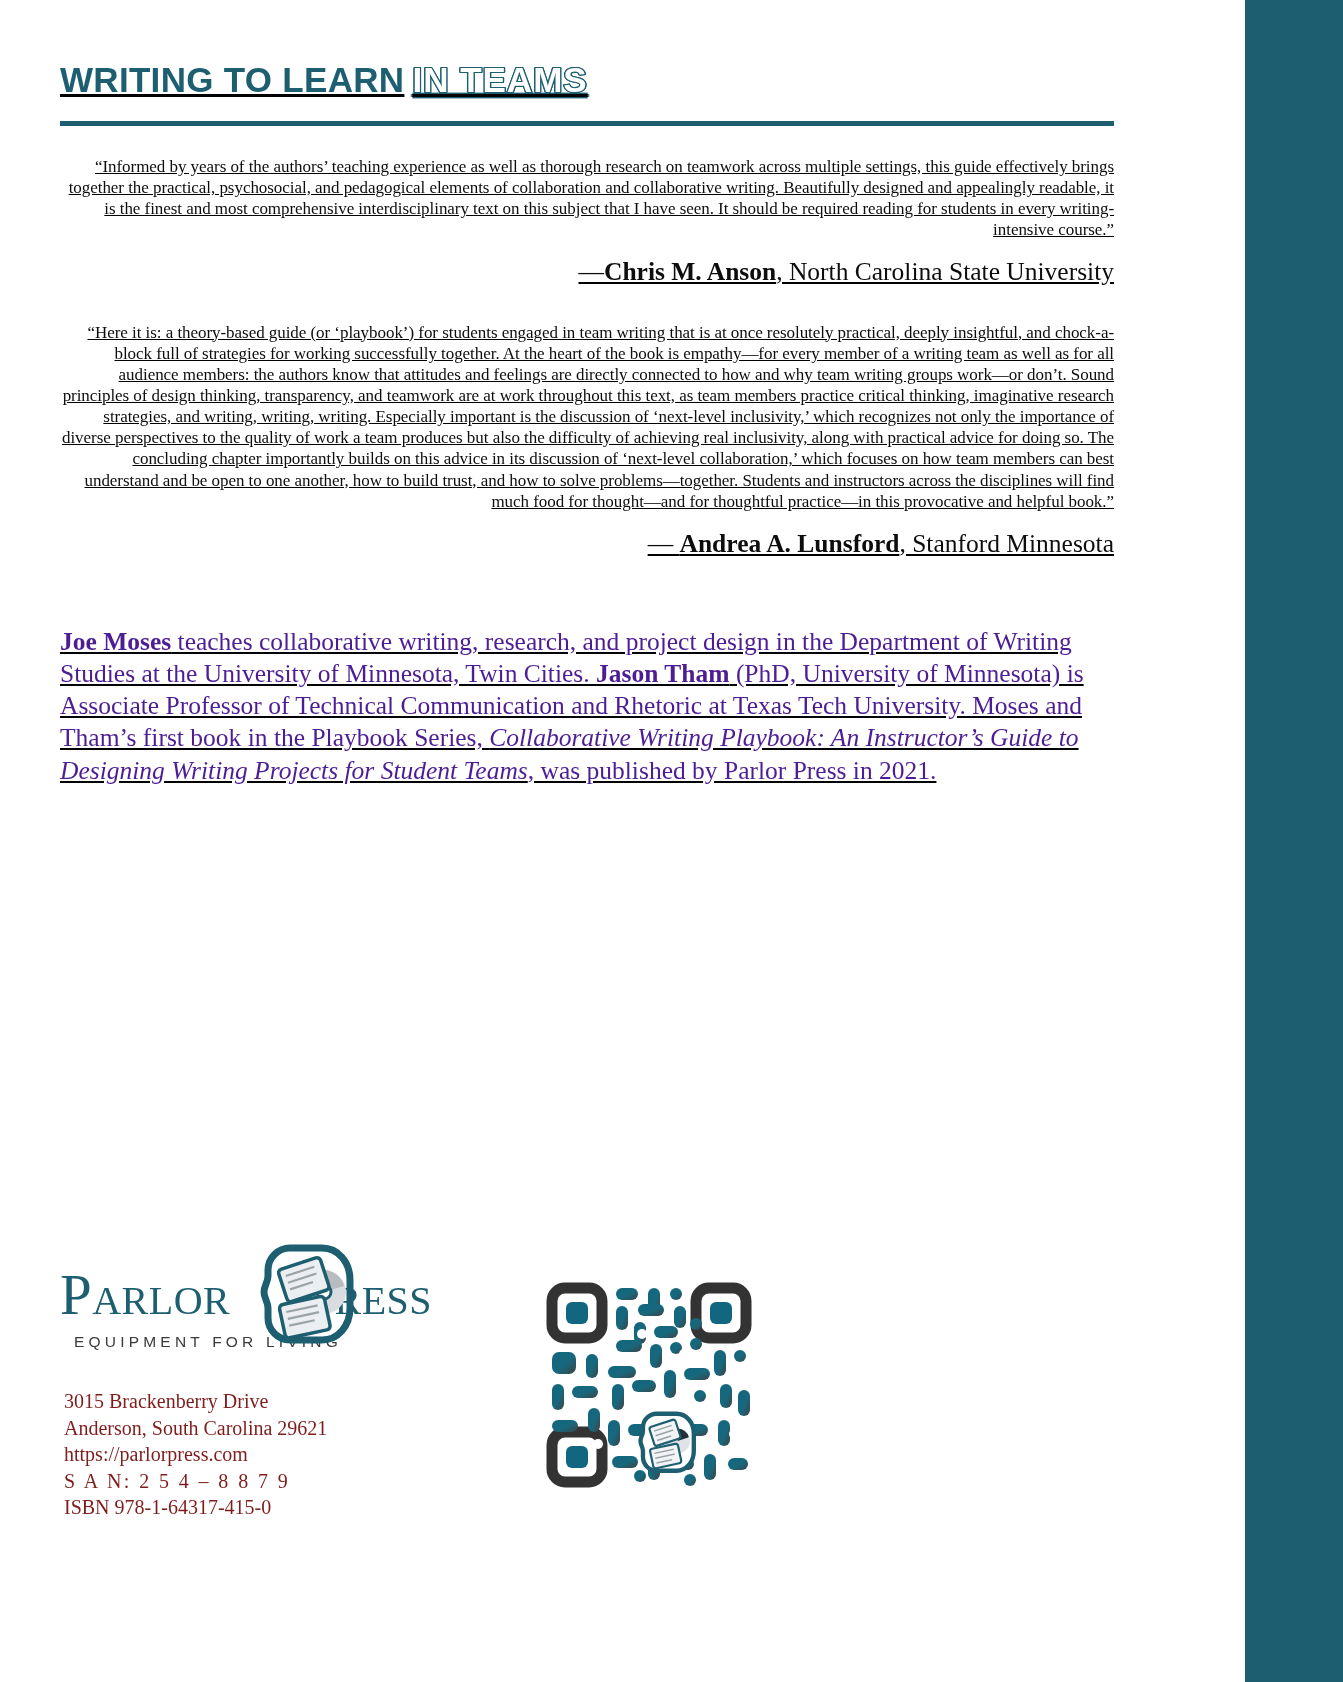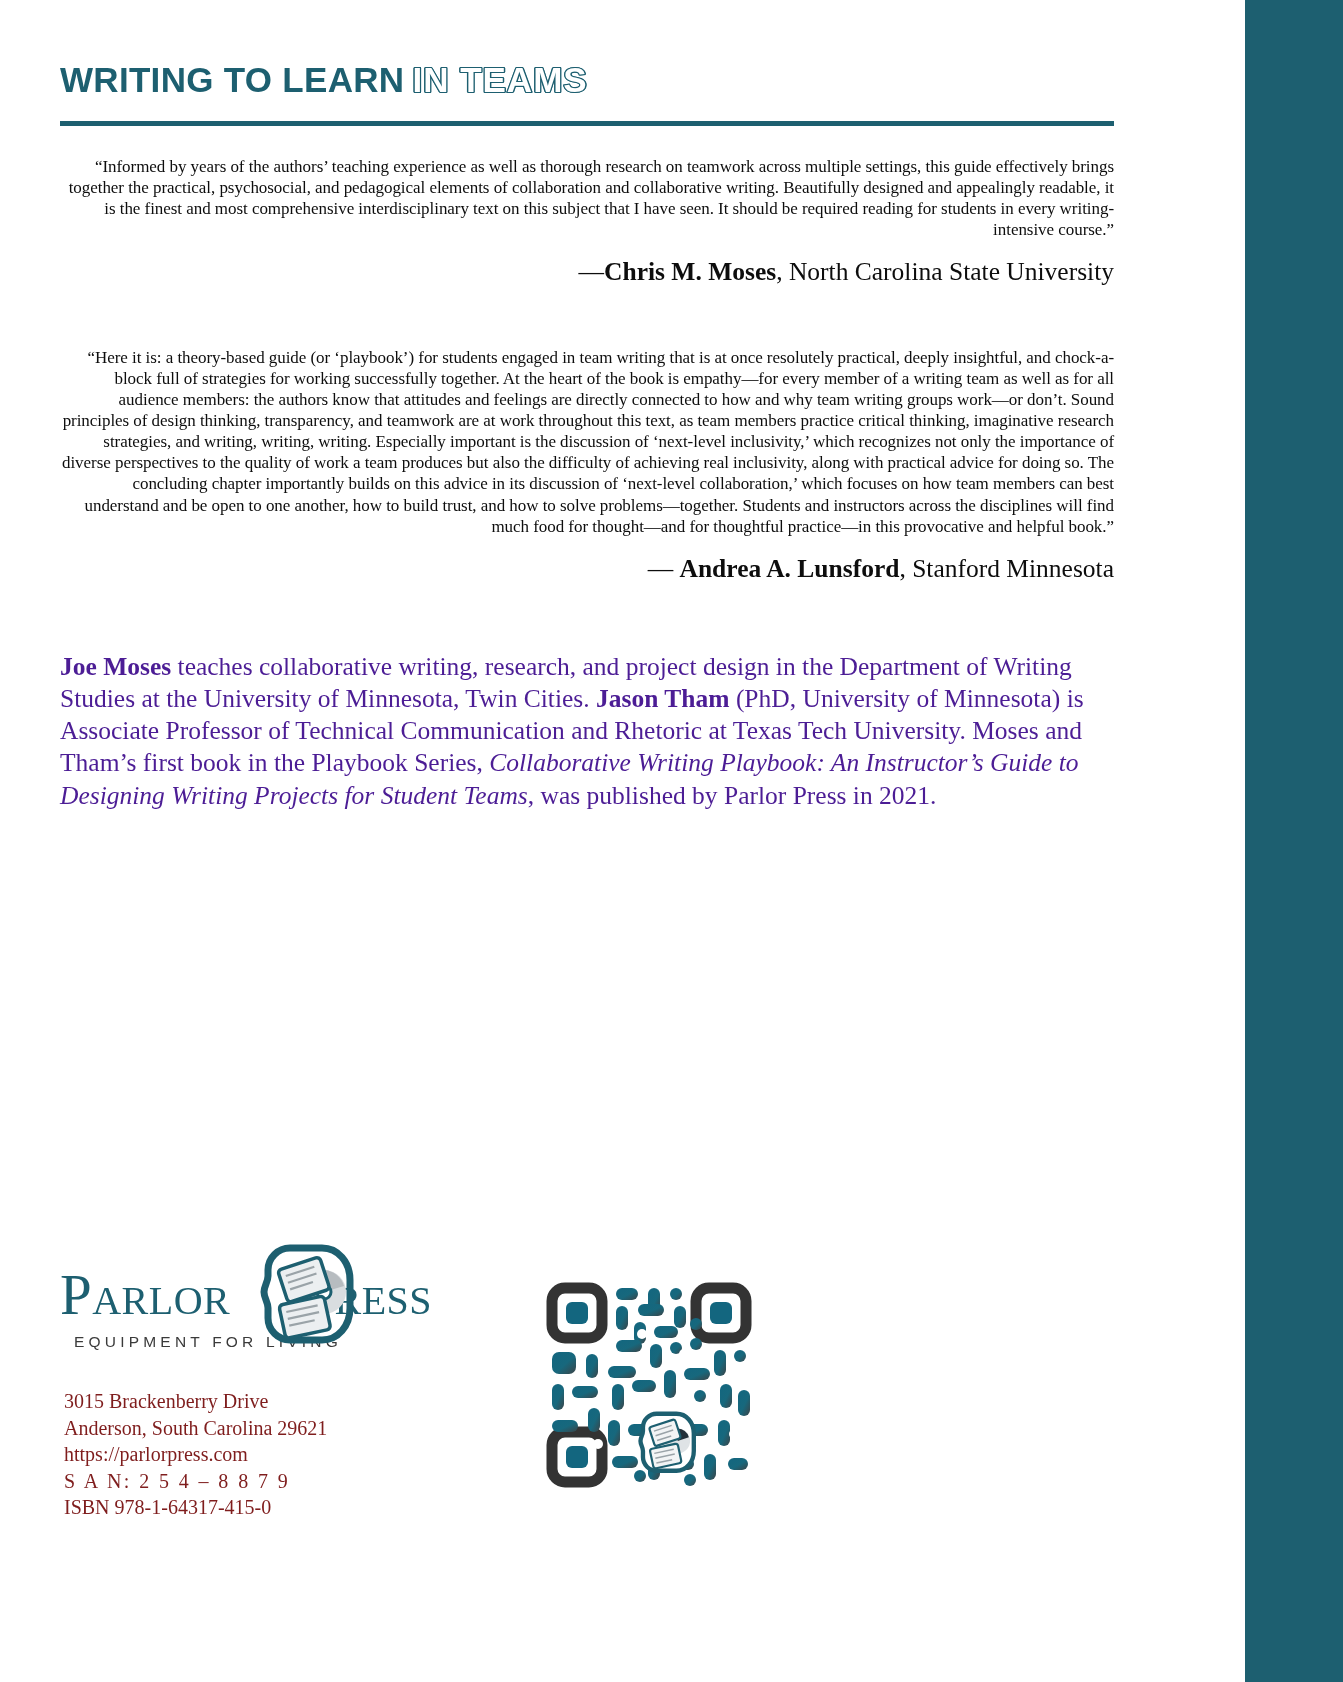"WRITING TO LEARN IN TEAMS" .content { text-decoration: none -> underline }
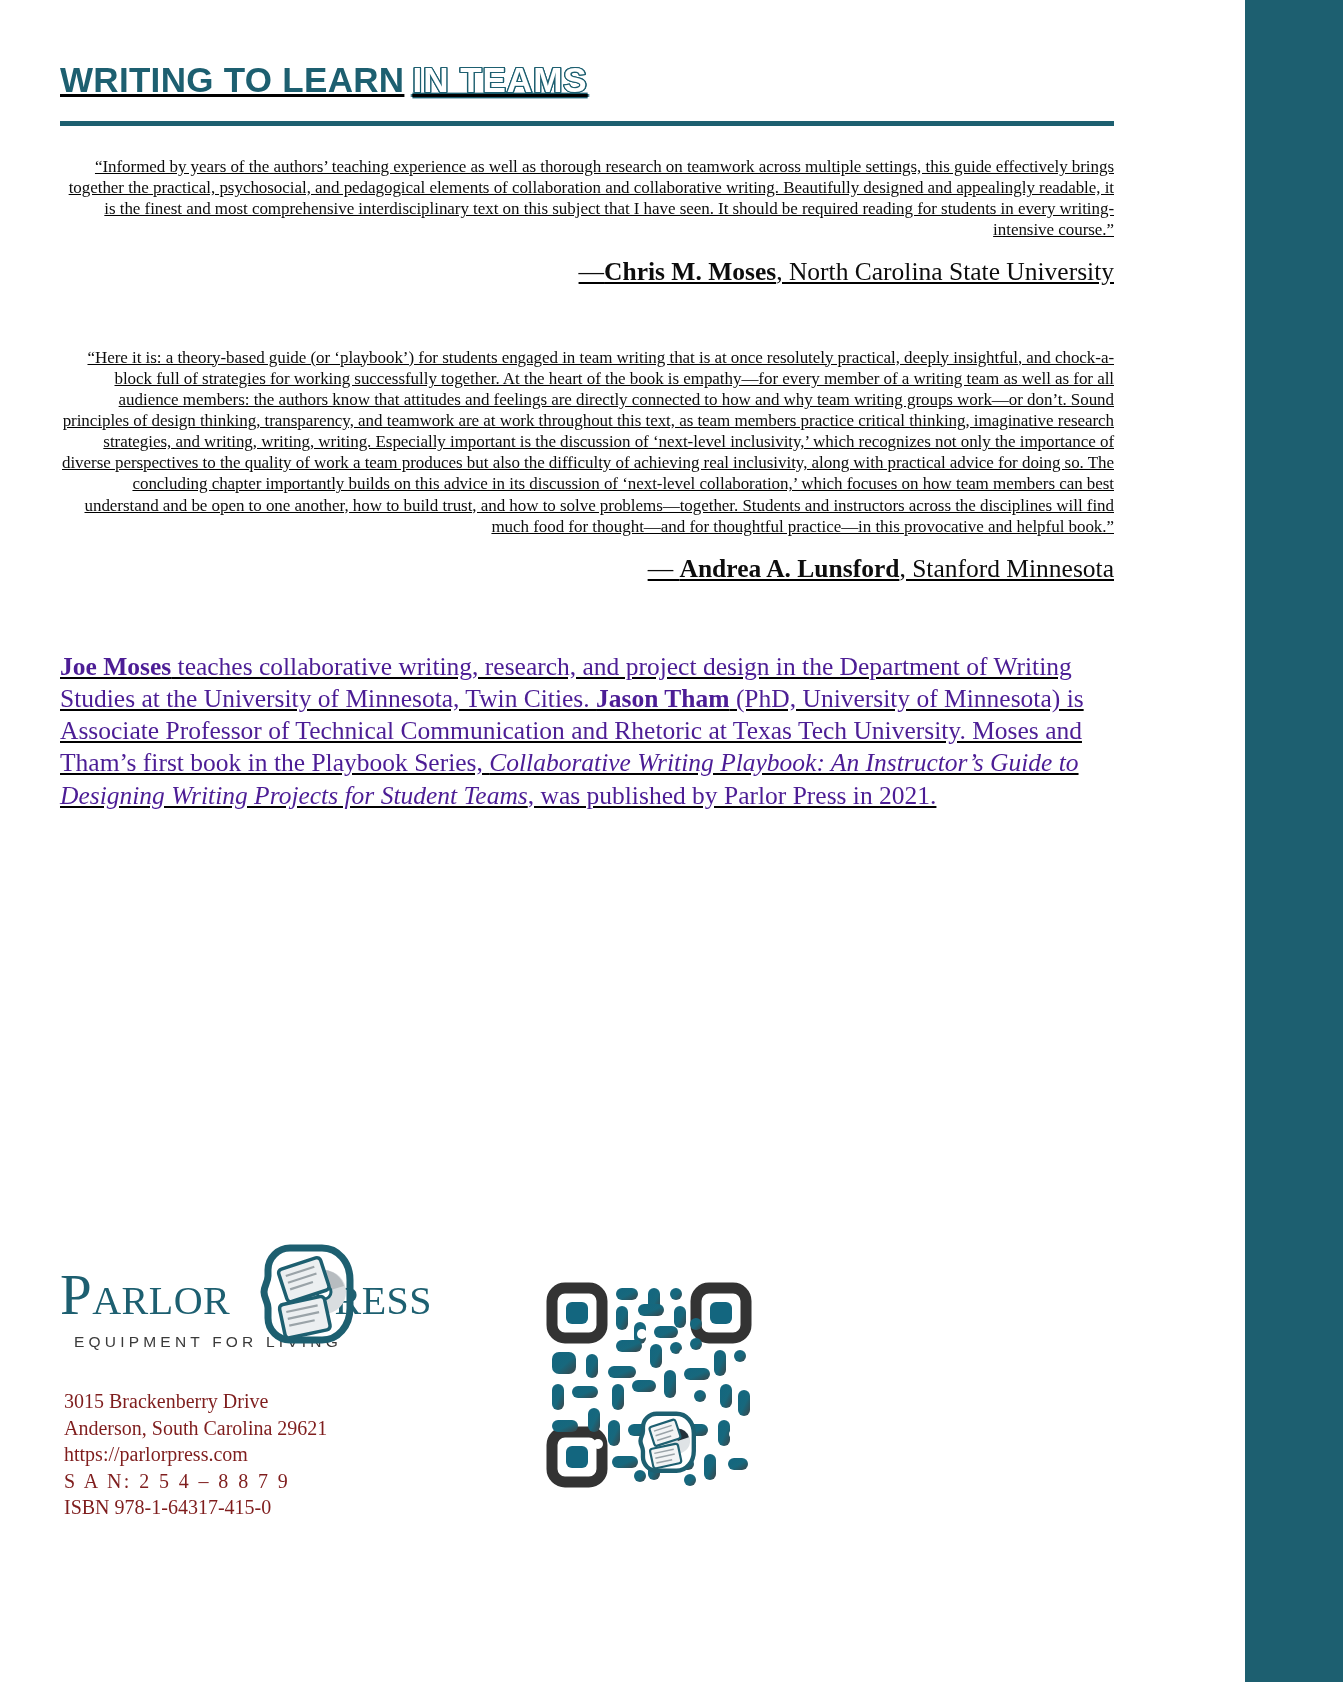"Chris M. Moses" b { text: Moses -> Anson }
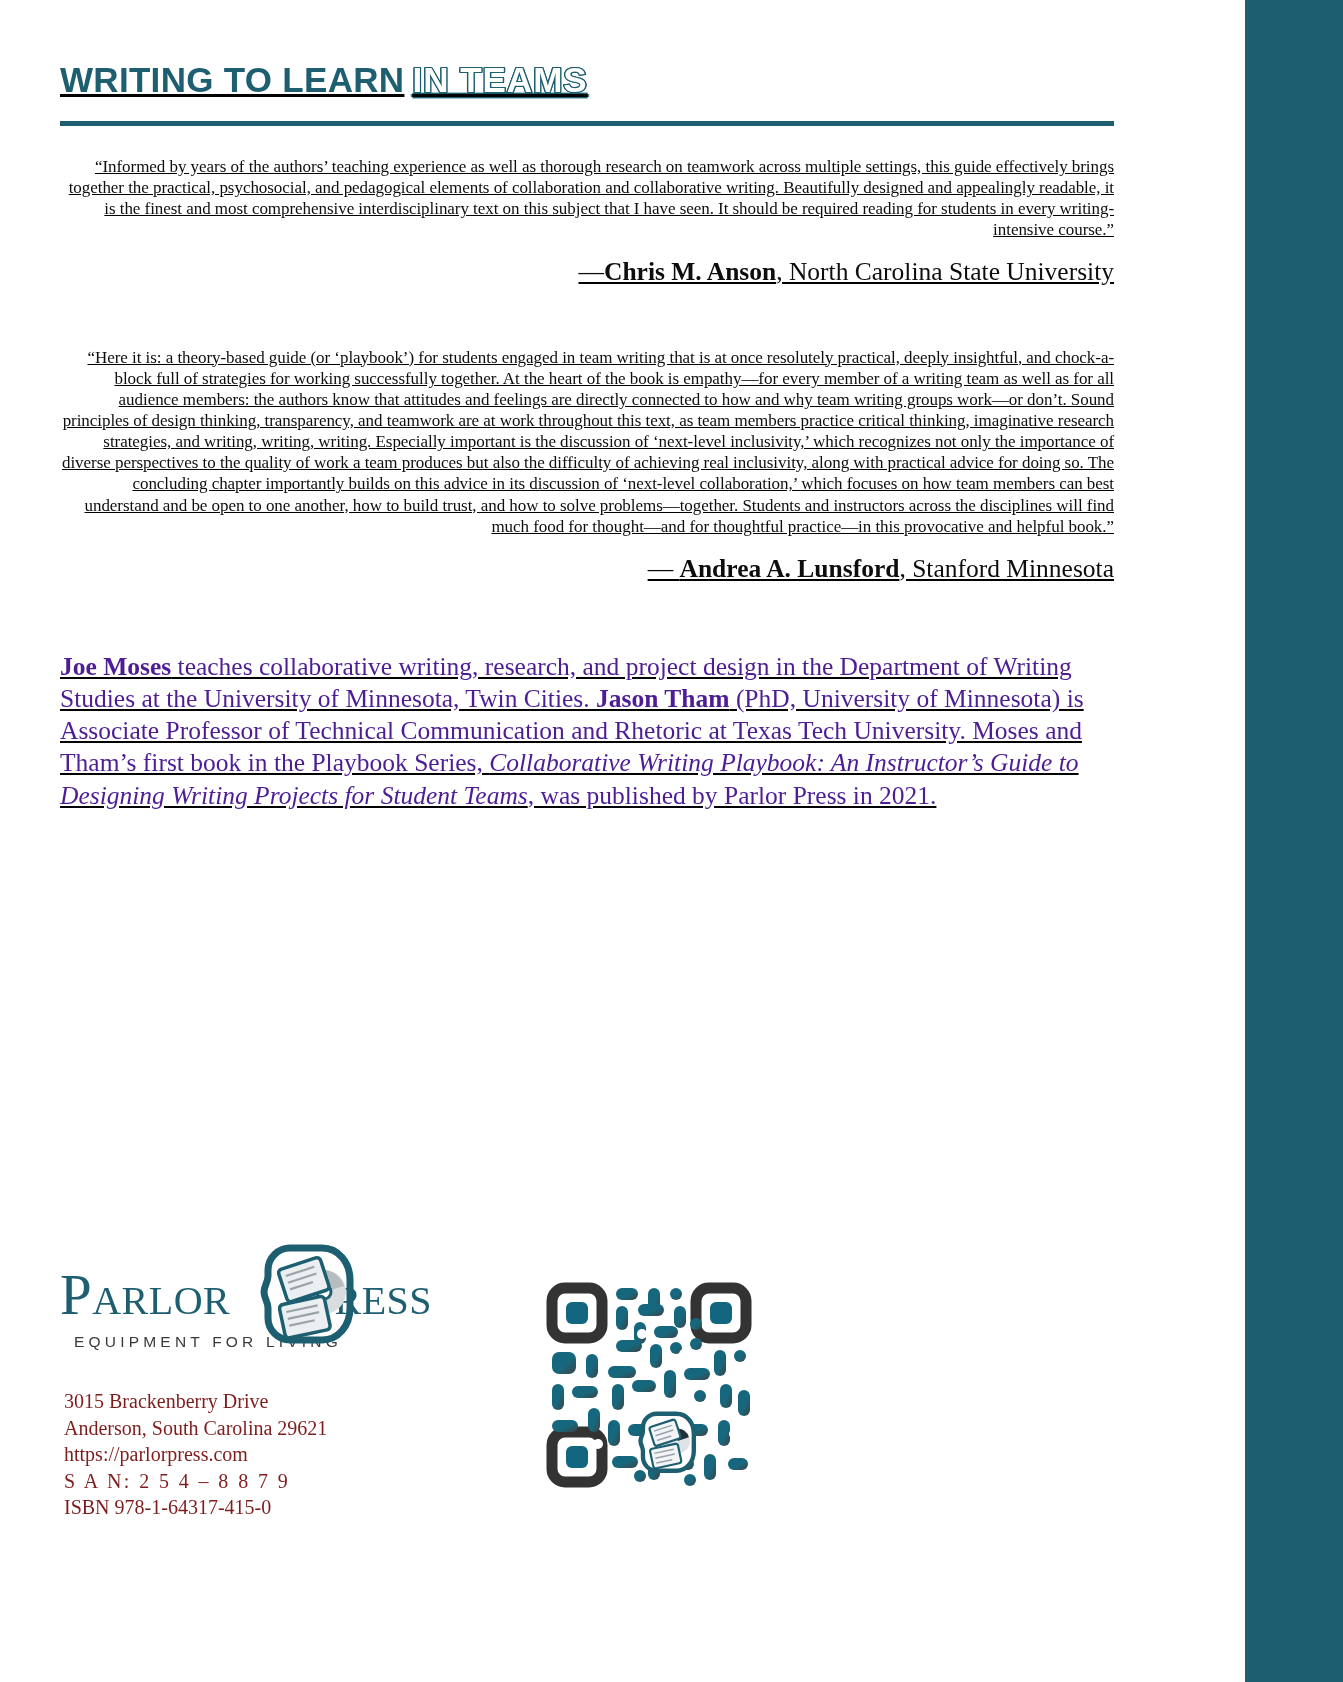"“Here it is: a theory-based" .blurb.second { margin-top: 58px -> 33px }
